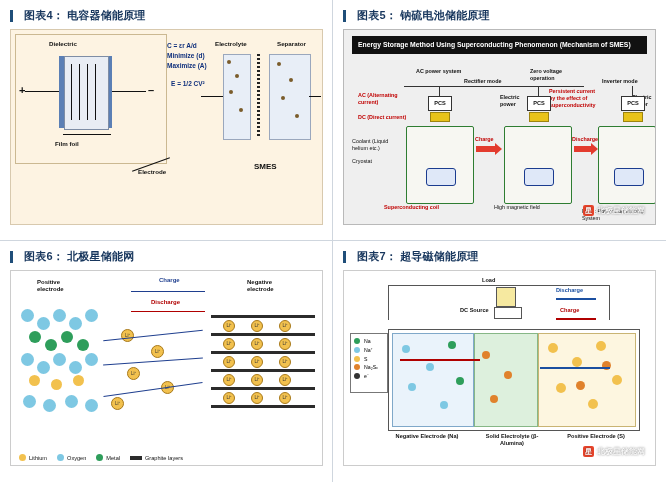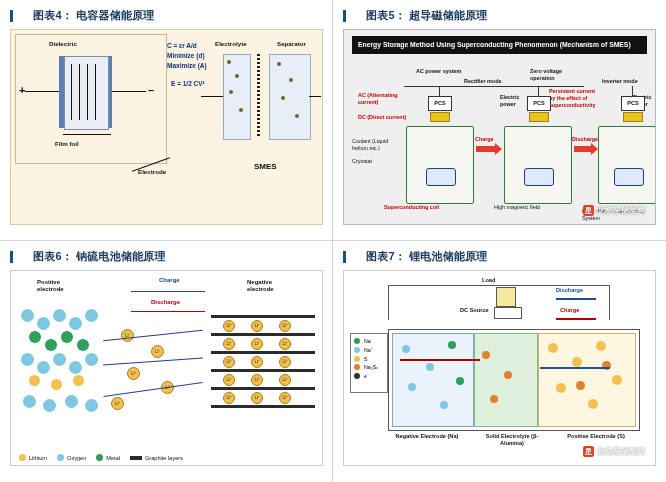"图表4： 电容器储能原理" .cap { gap: 20px -> 11px }
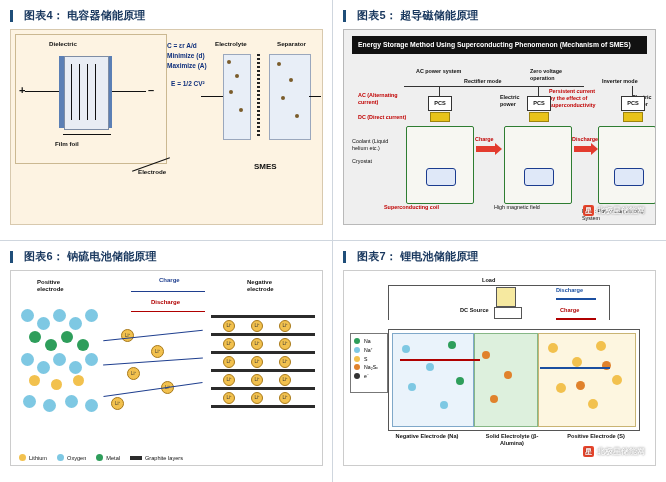"图表5： 超导磁储能原理" span { text: 超导磁 -> 钠硫电池 }
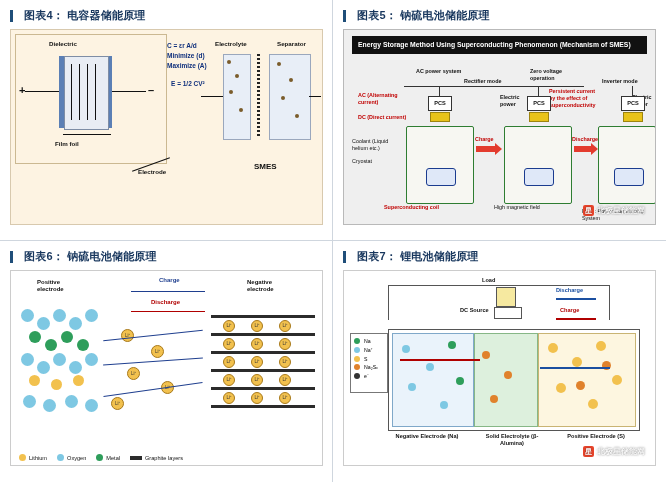"图表6： 钠硫电池储能原理" span { text: 钠硫电池储能原理 -> 北极星储能网 }
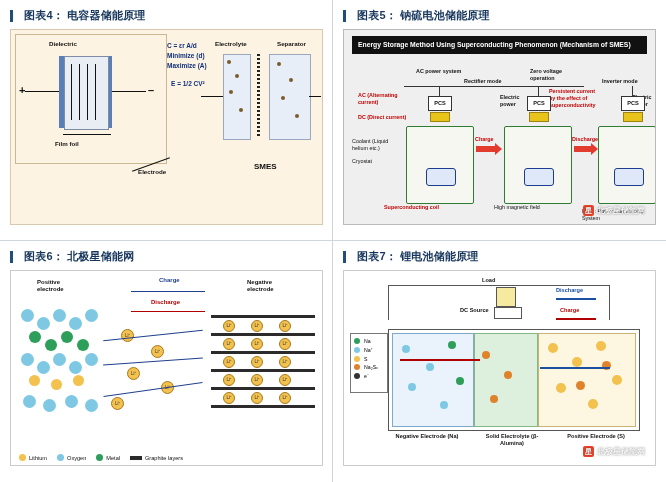"图表7： 锂电池储能原理" span { text: 锂电池 -> 超导磁 }
